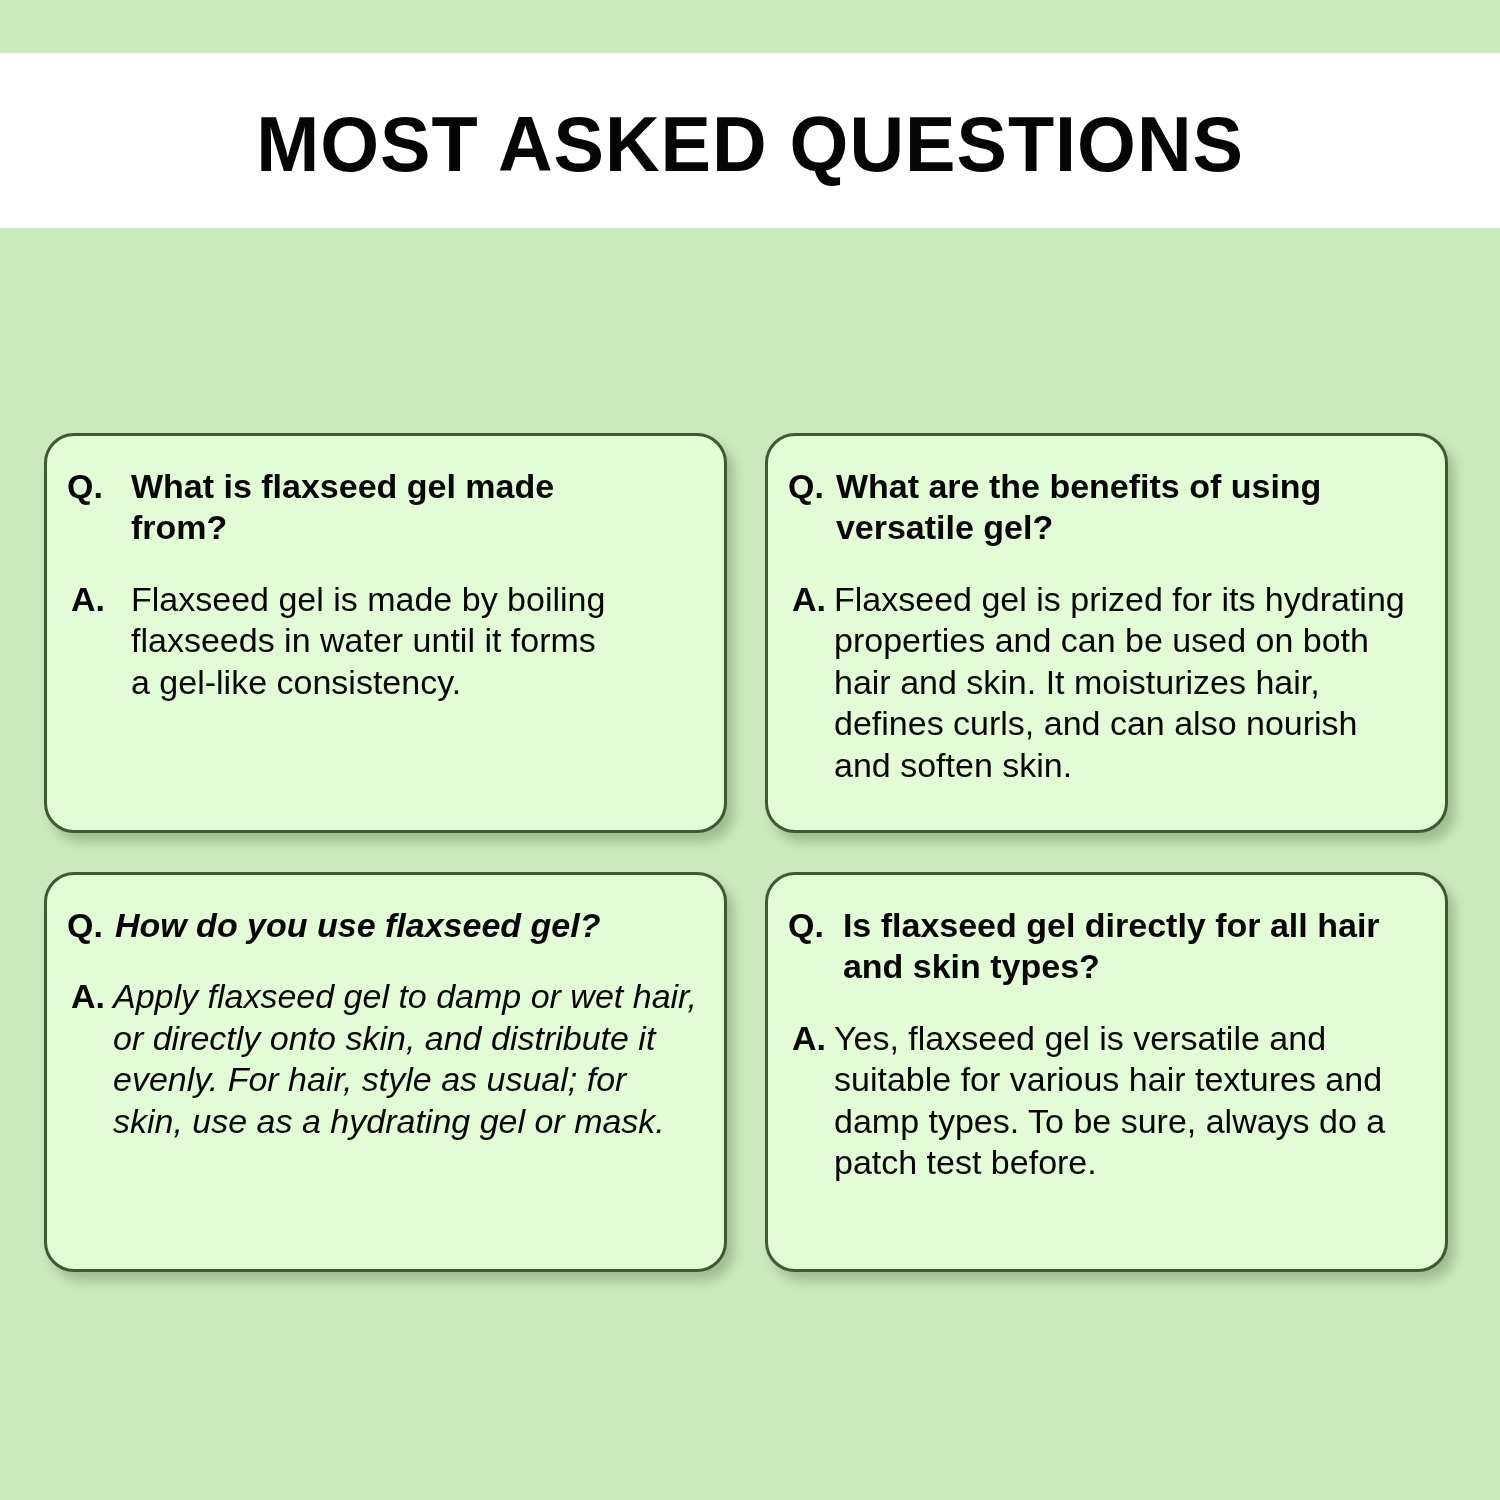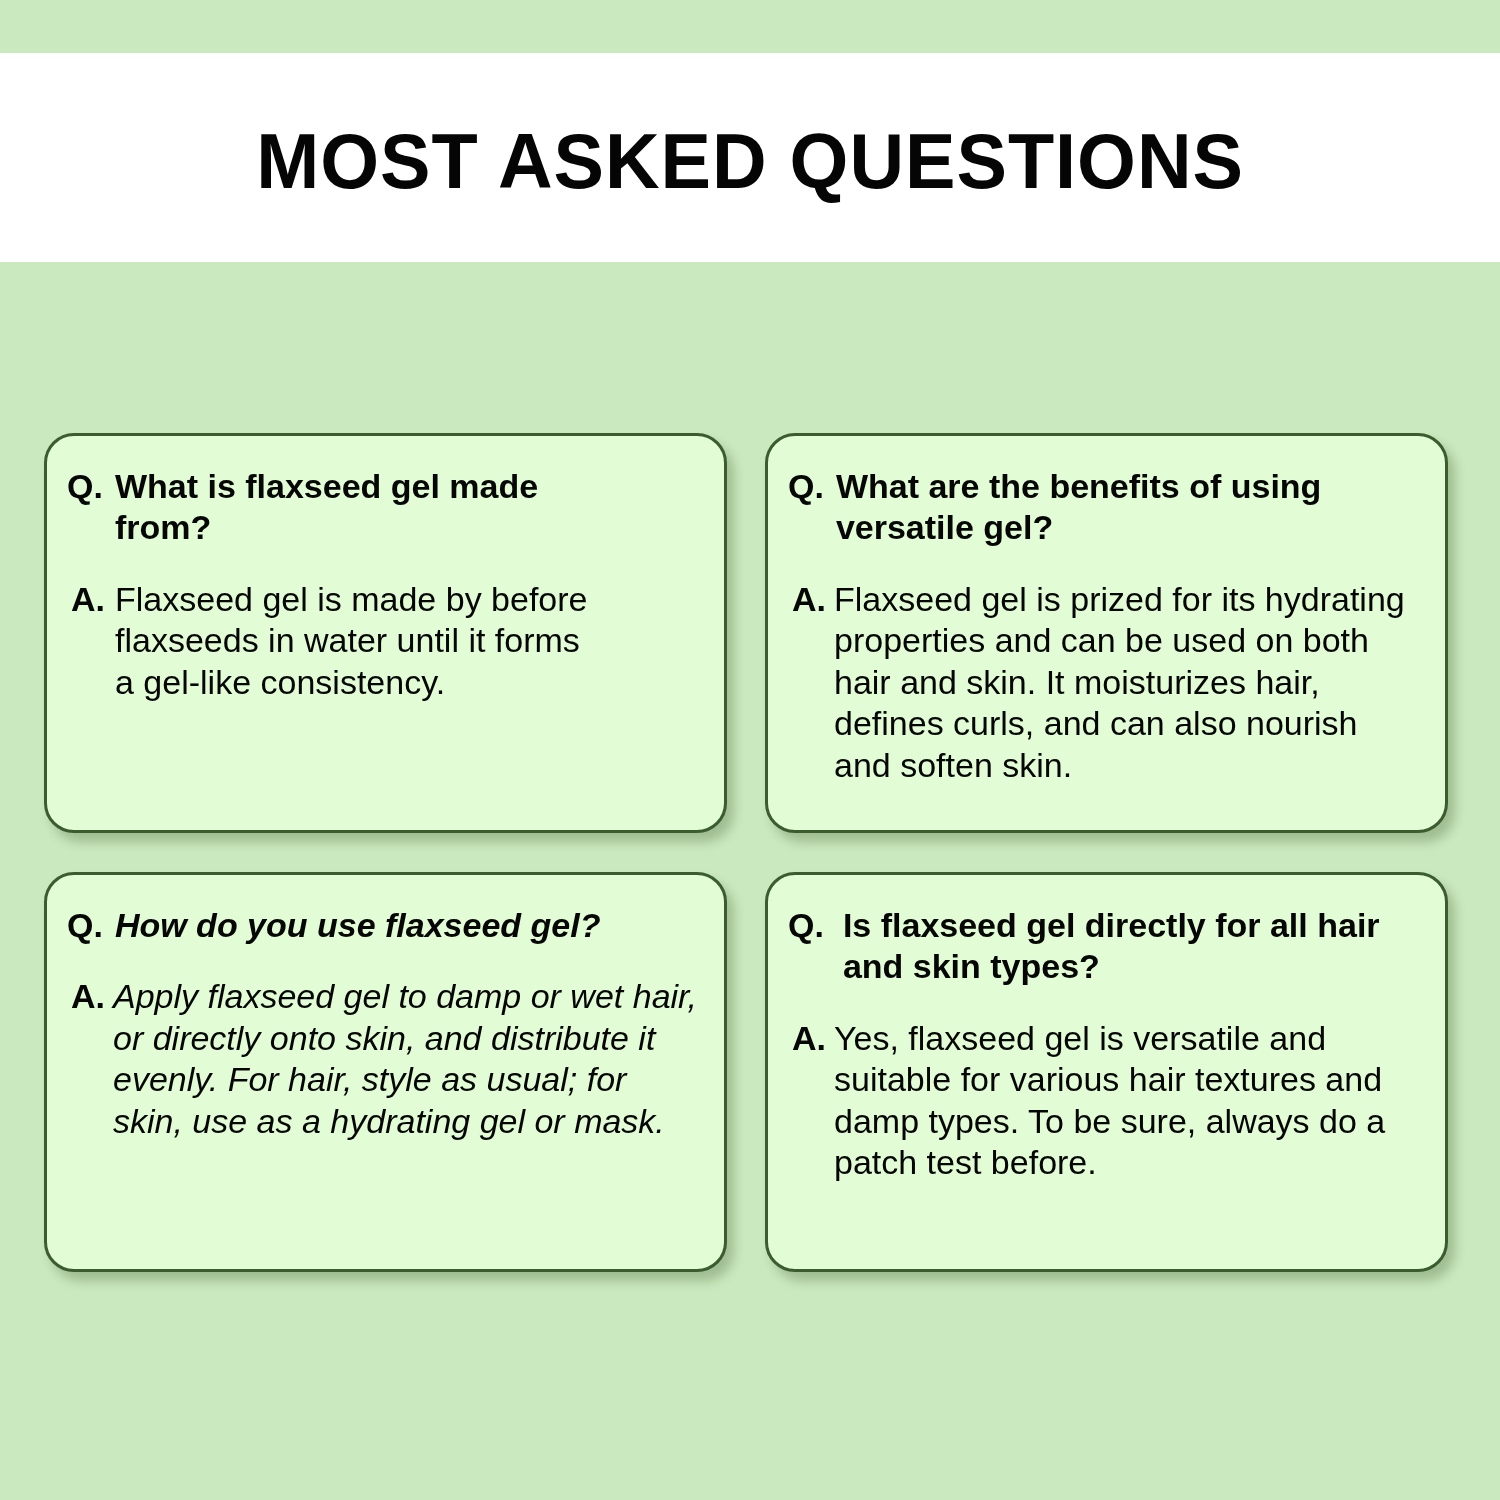"MOST ASKED QUESTIONS" .header-band { height: 209px -> 175px }
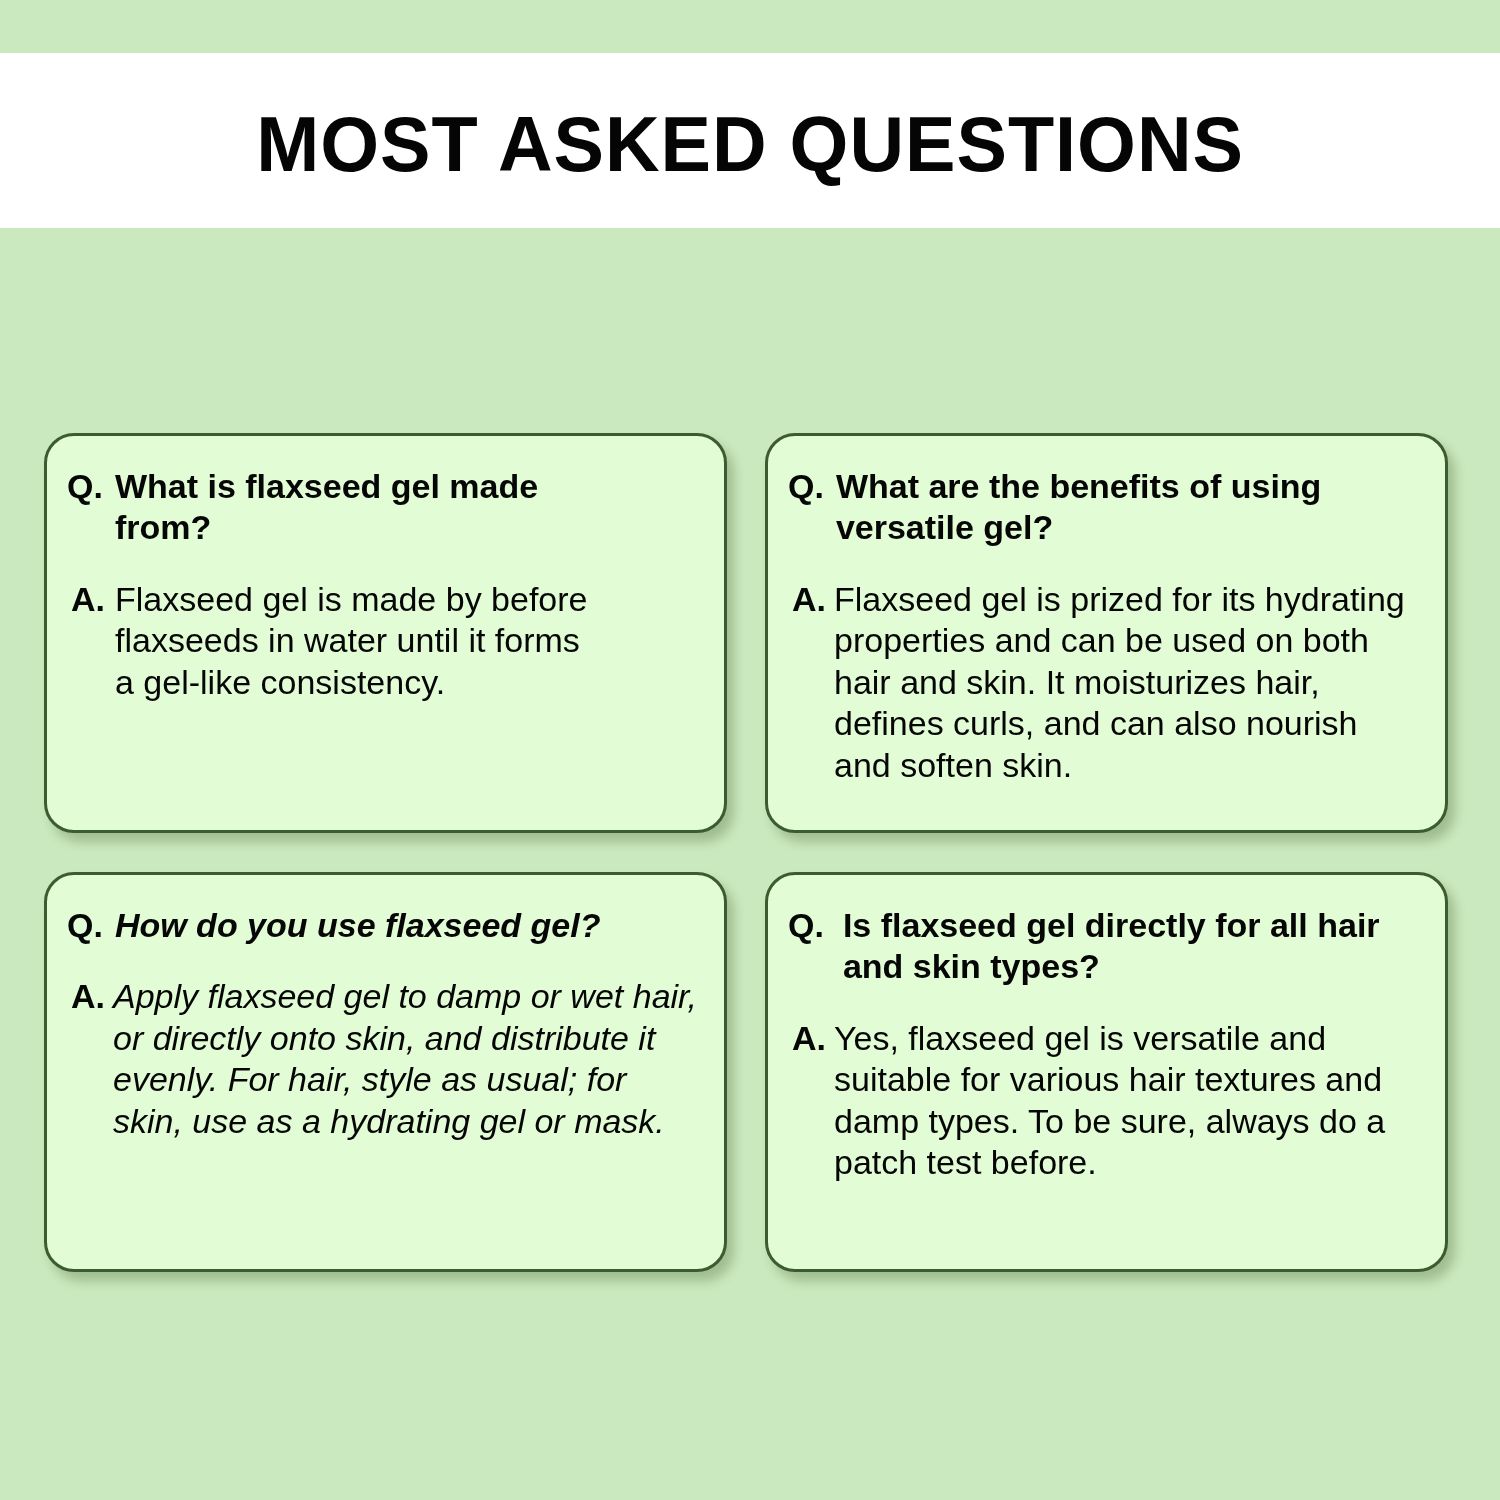"What is flaxseed gel made" .card-1 .qa-text { margin-left: none -> 16px }
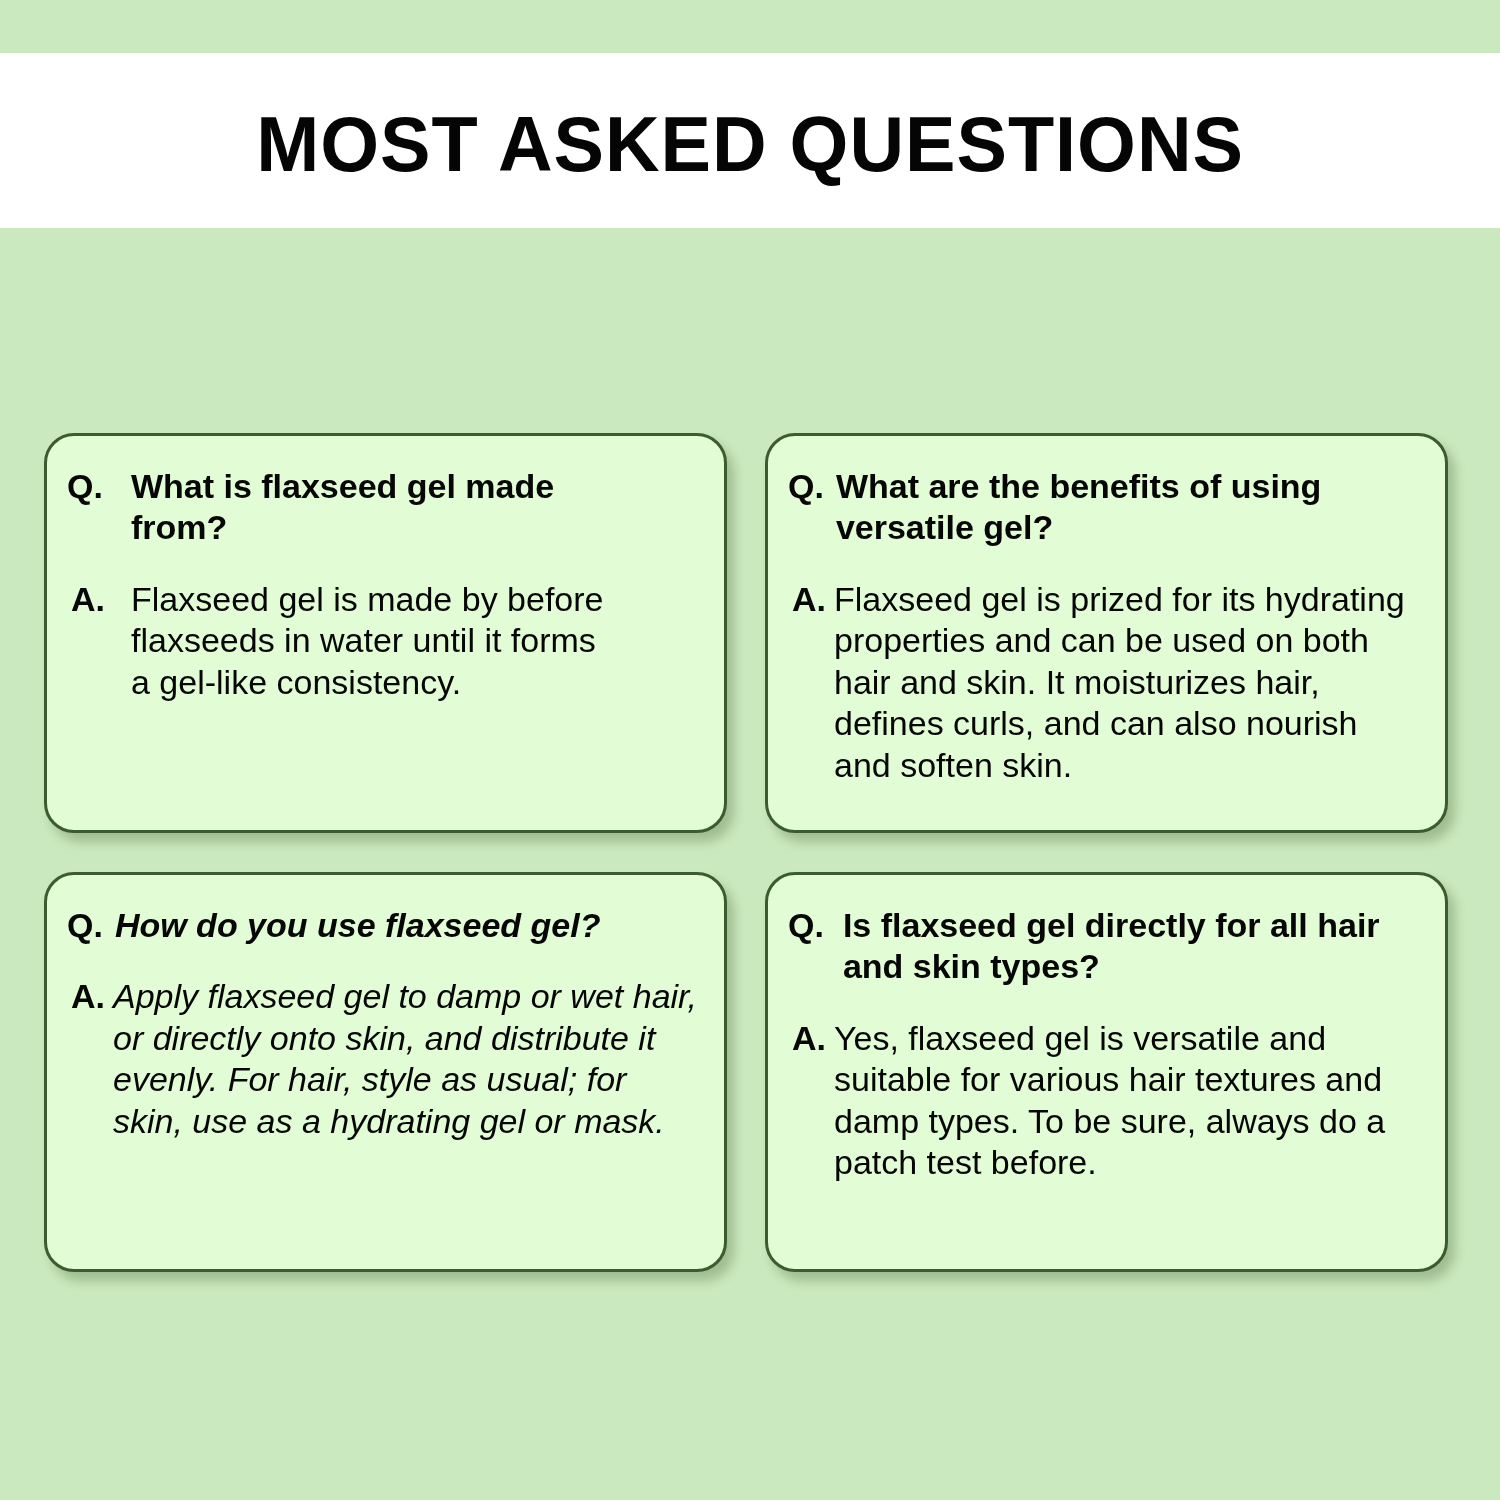"Flaxseed gel is made by" span.qa-text { text: before -> boiling }
